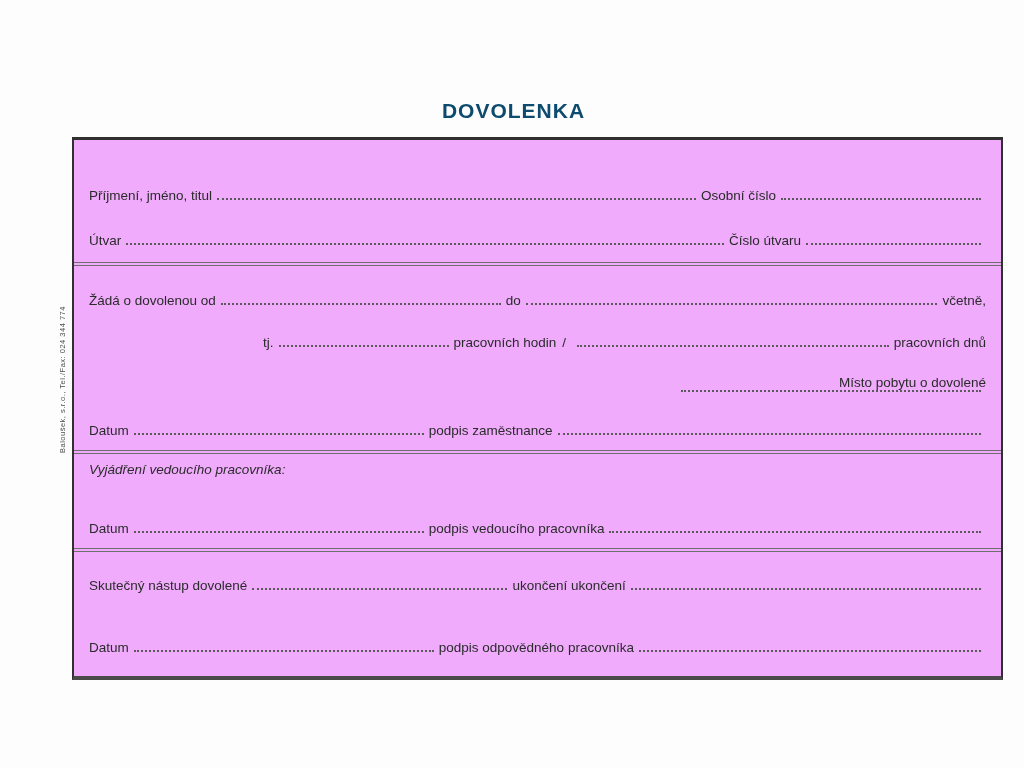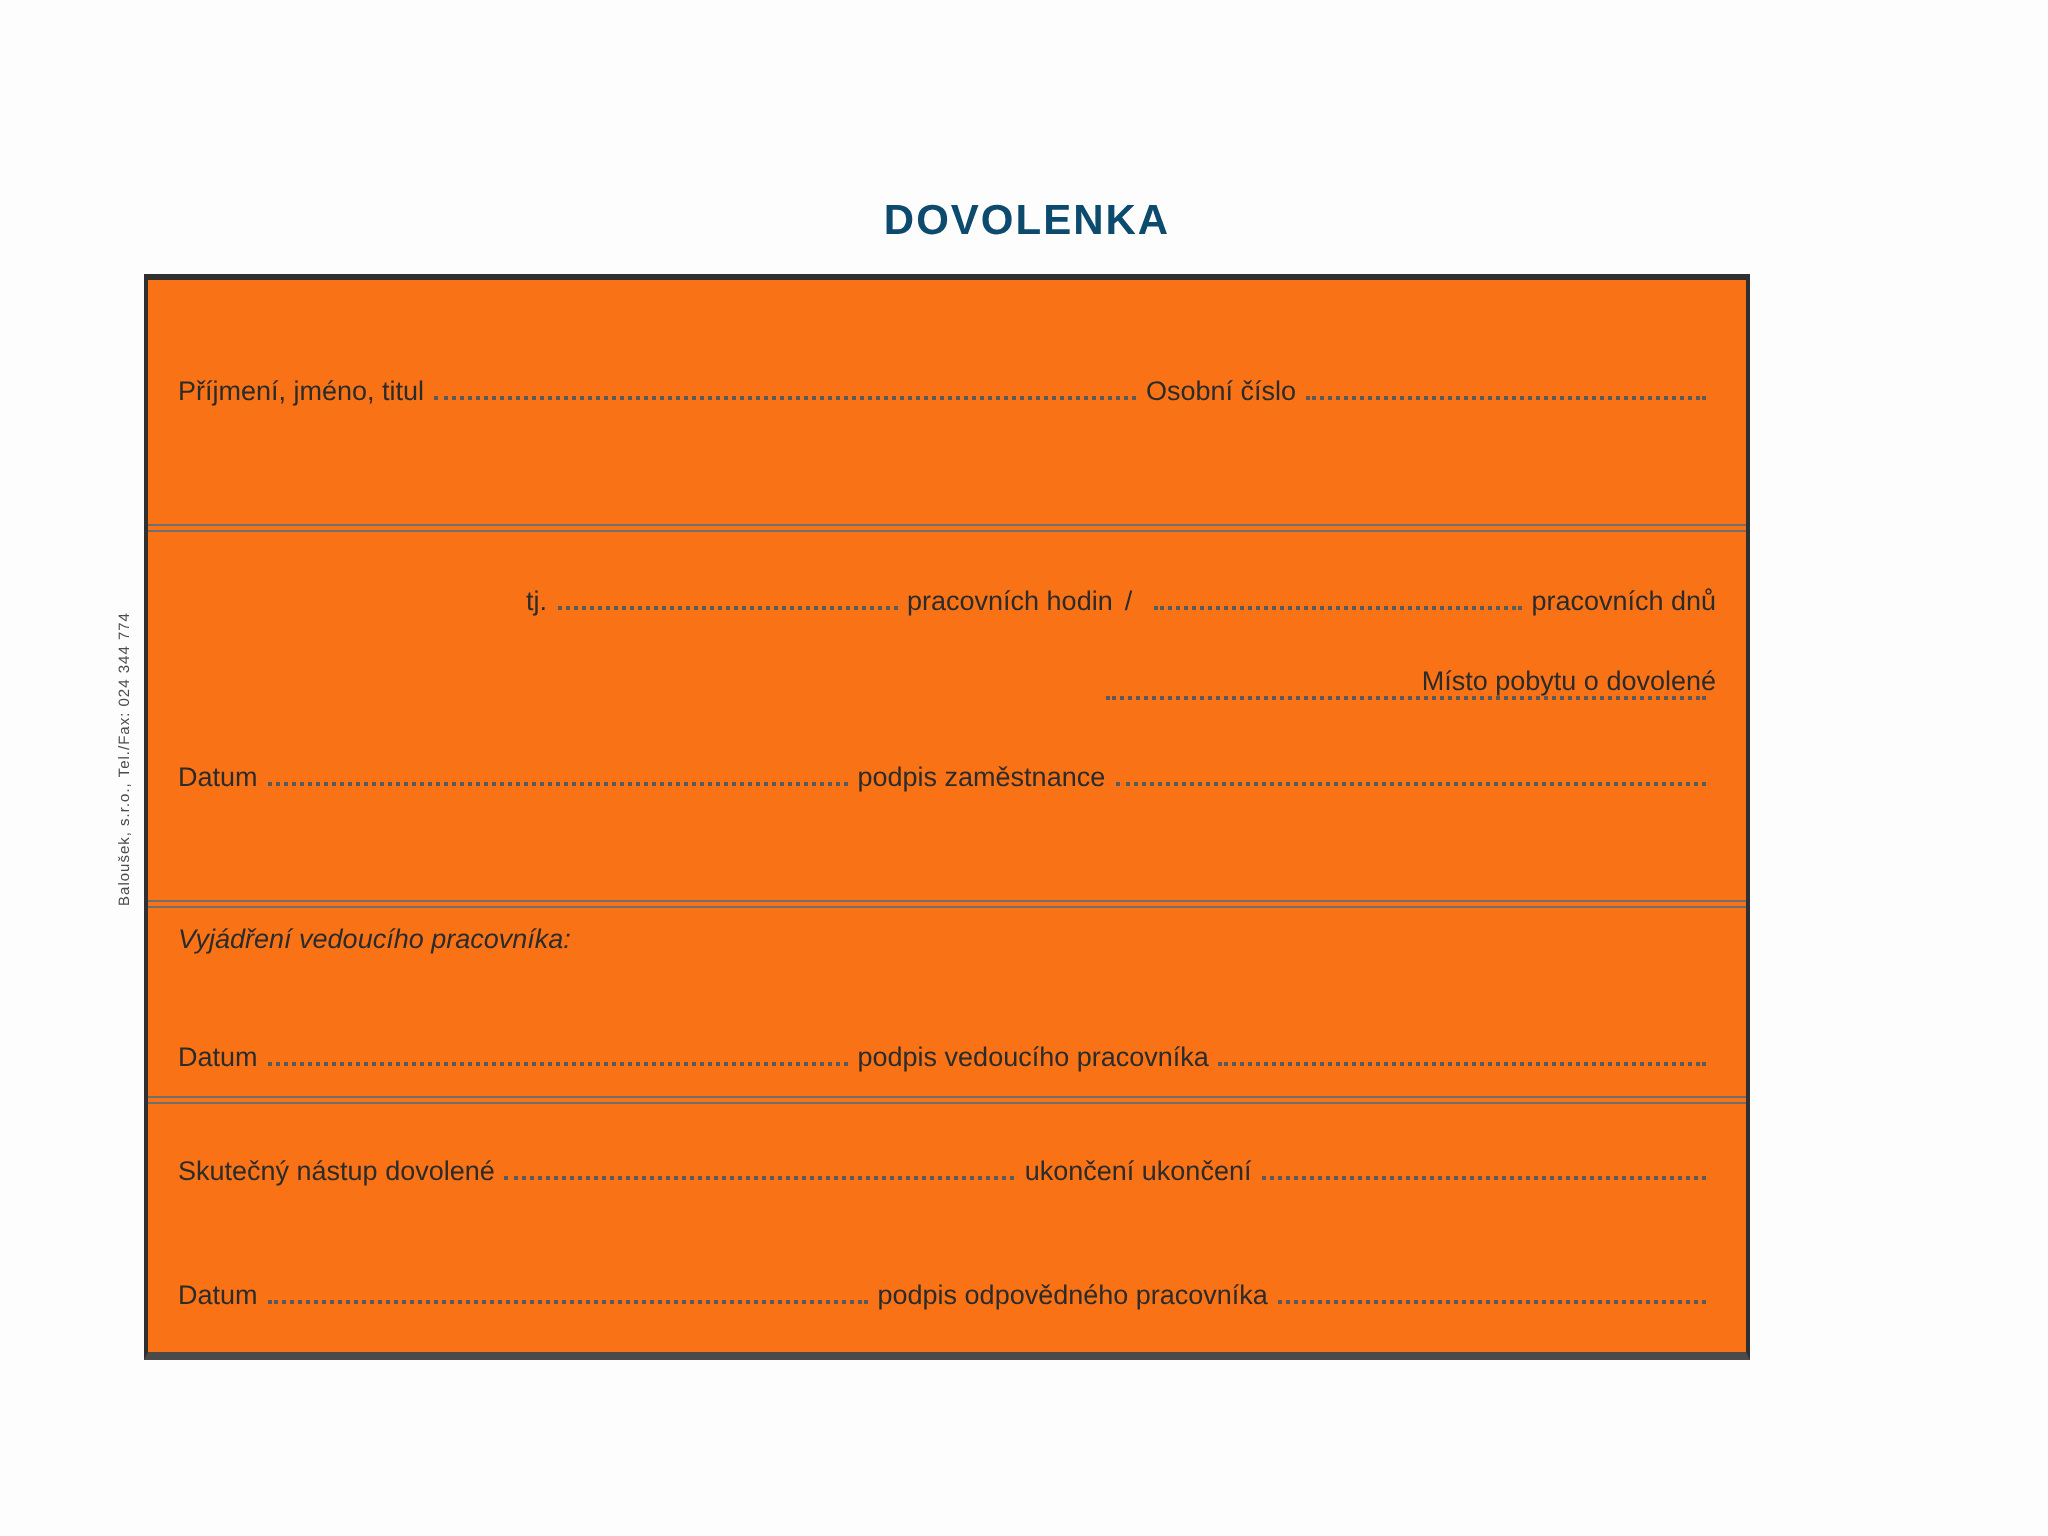"Příjmení, jméno, titul" .form-box { background: #f97316 -> #f0abfc; width: 803px -> 931px }
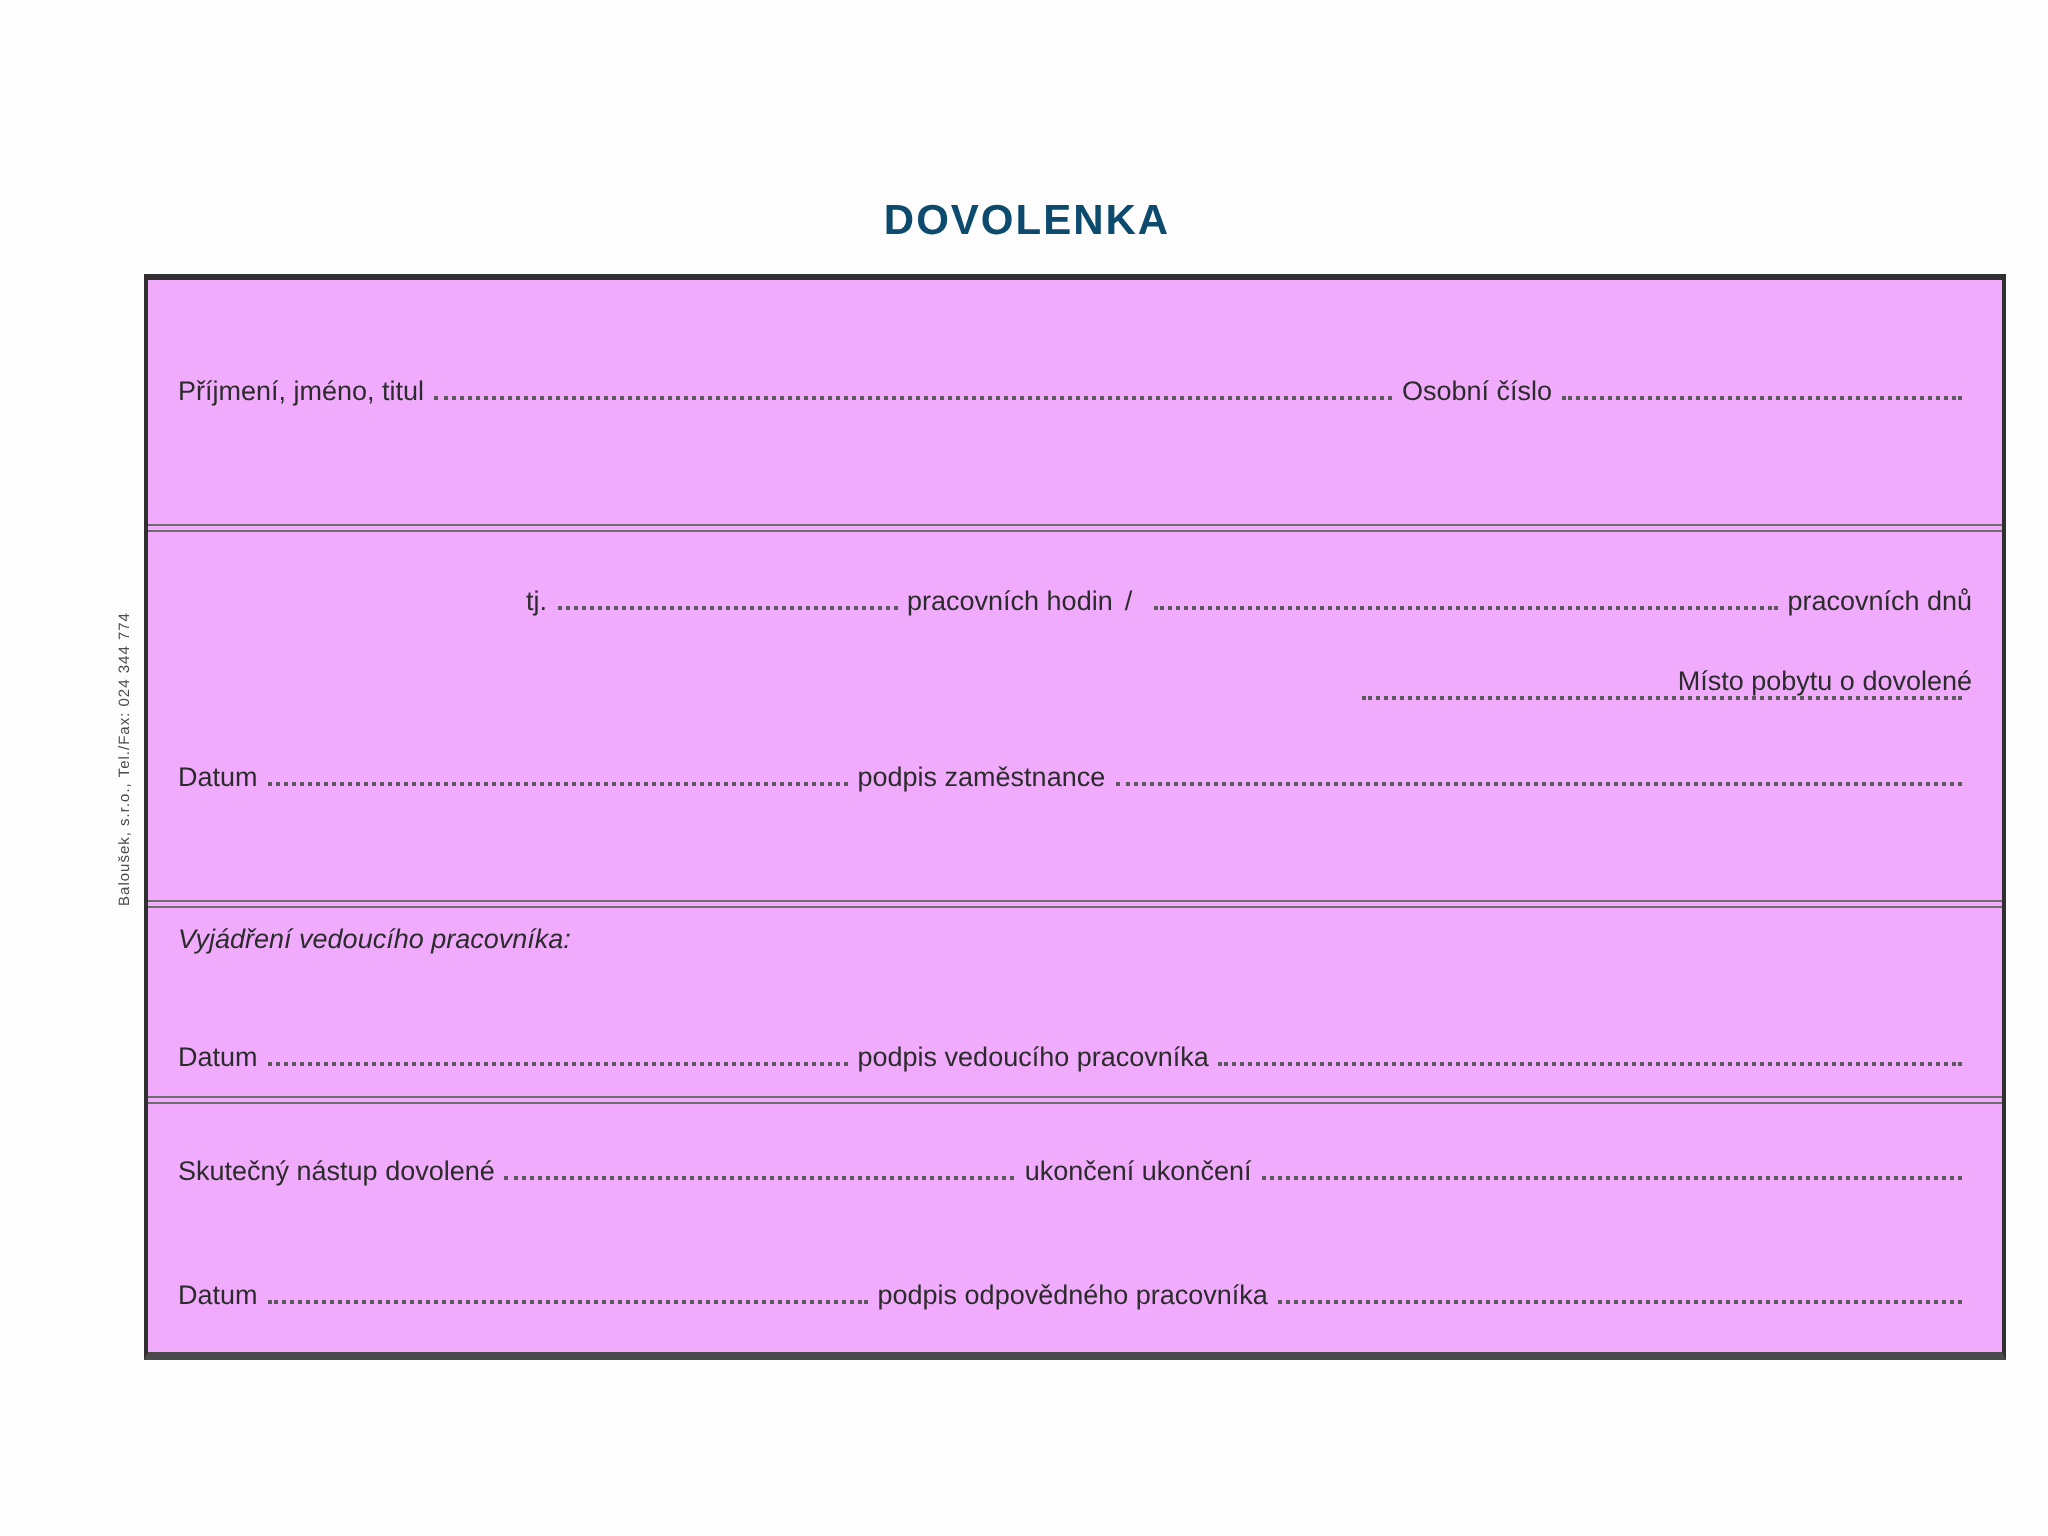"Útvar" div.row { html: none -> <div> <span>Útvar</span> <span></span> <span>Číslo útvaru</span> <span></span> </div> }
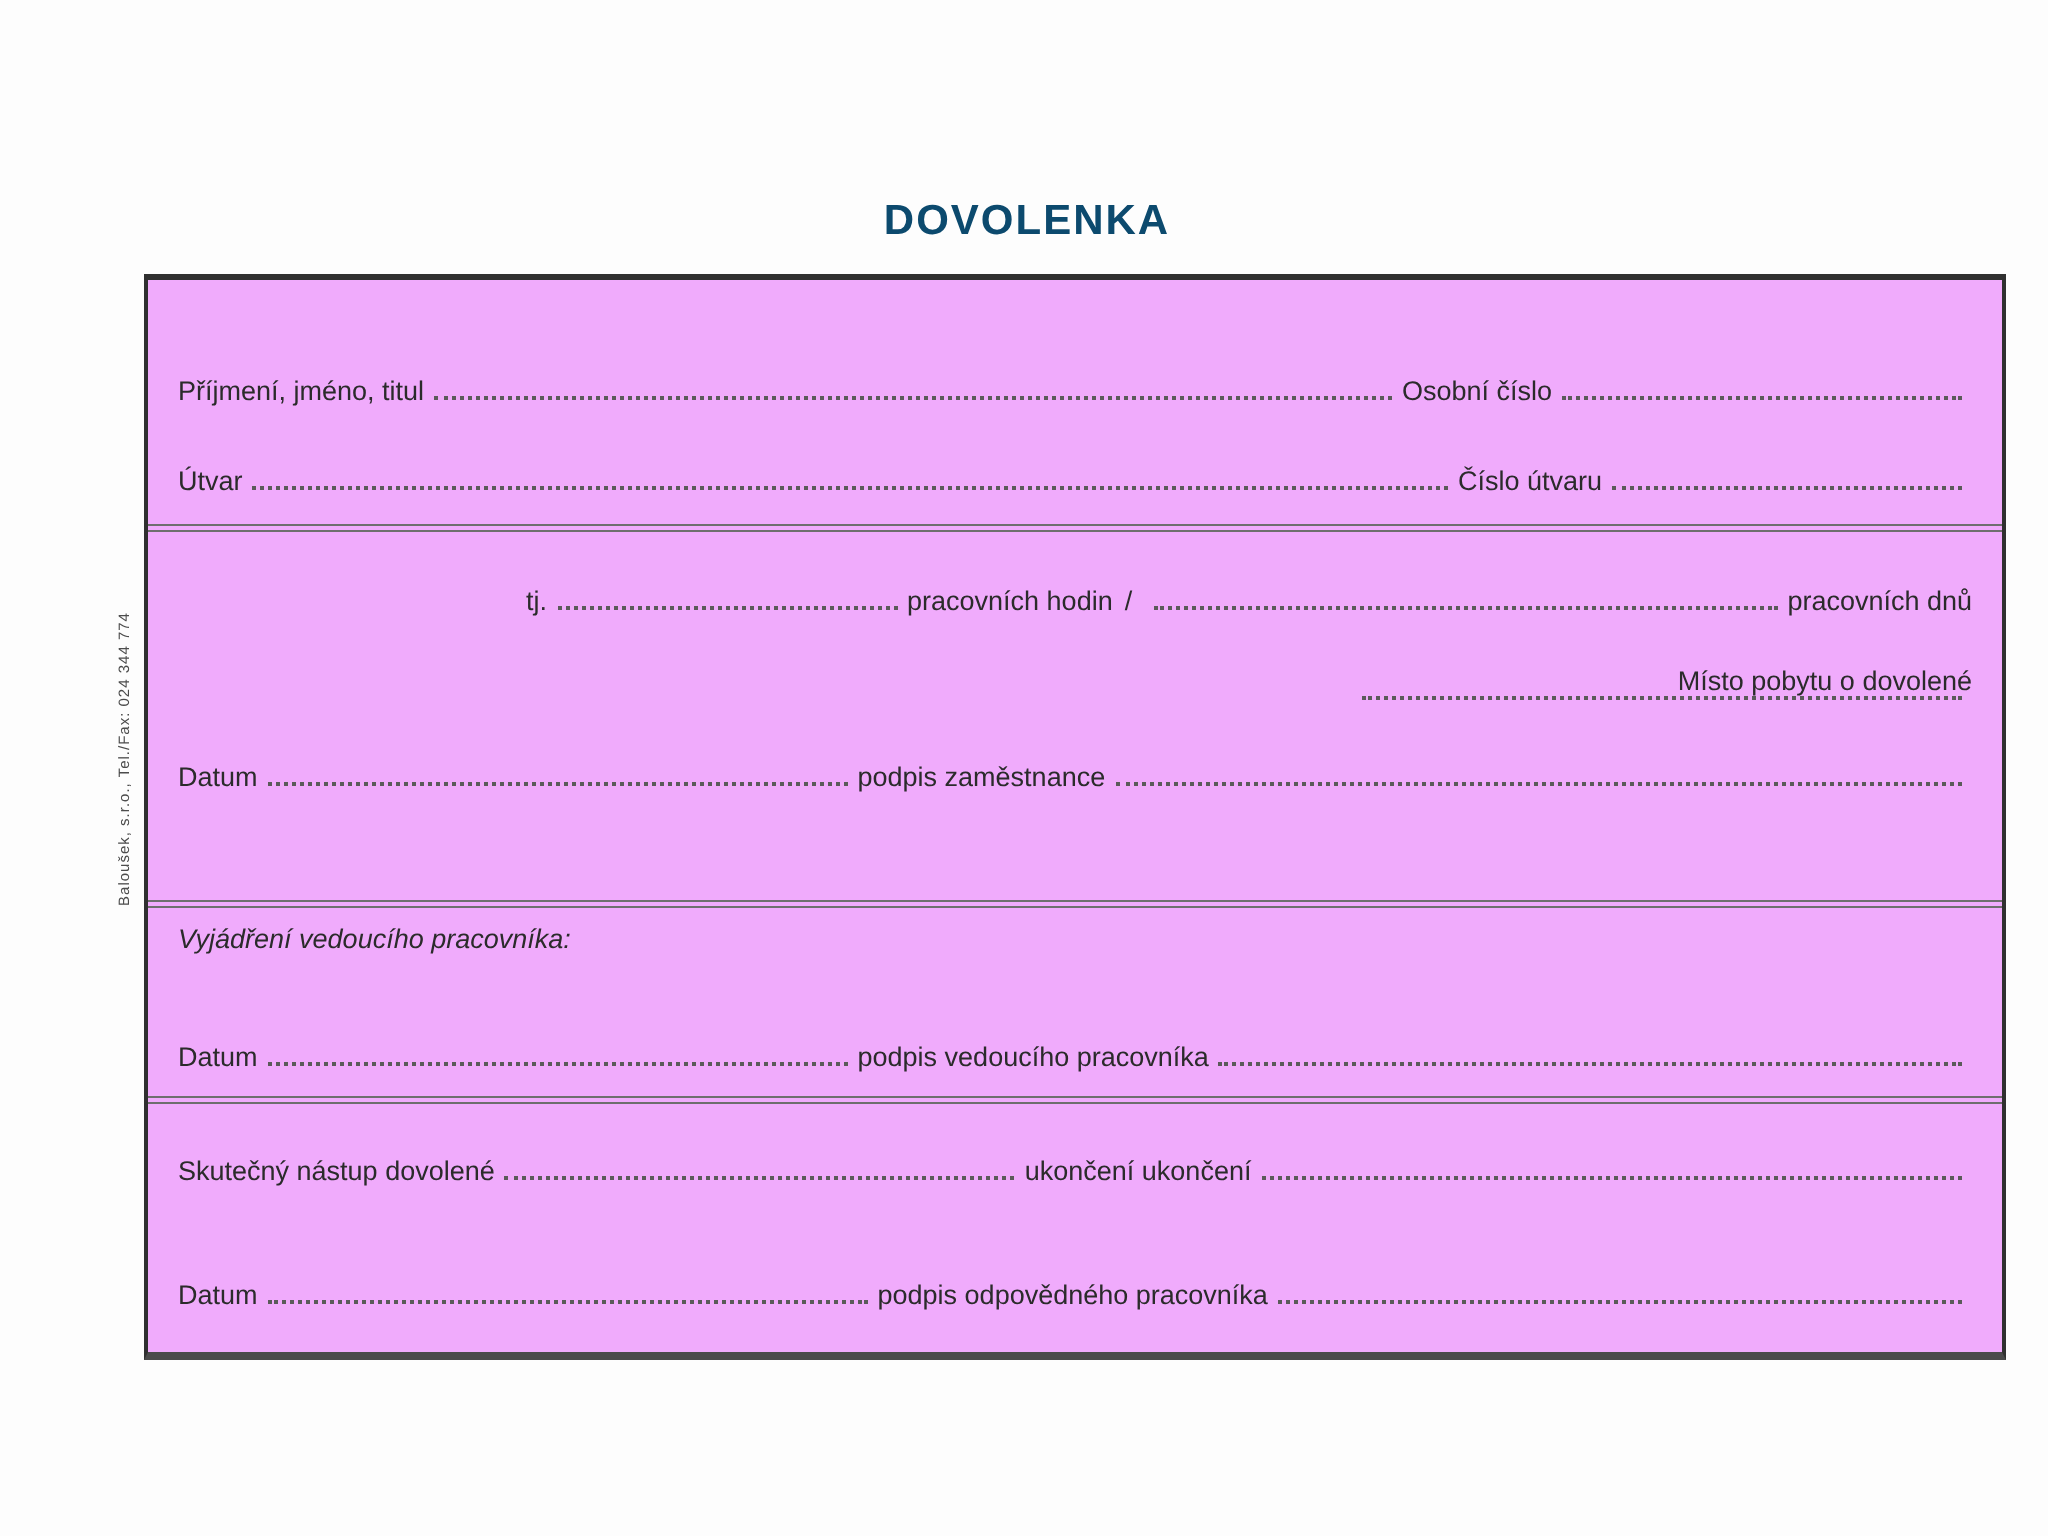"Žádá o dovolenou od" div.row { html: none -> <div> <span>Žádá o dovolenou od</span> <span></span> <span>do</span> <span></span> <span>včetně,</span> </div> }
